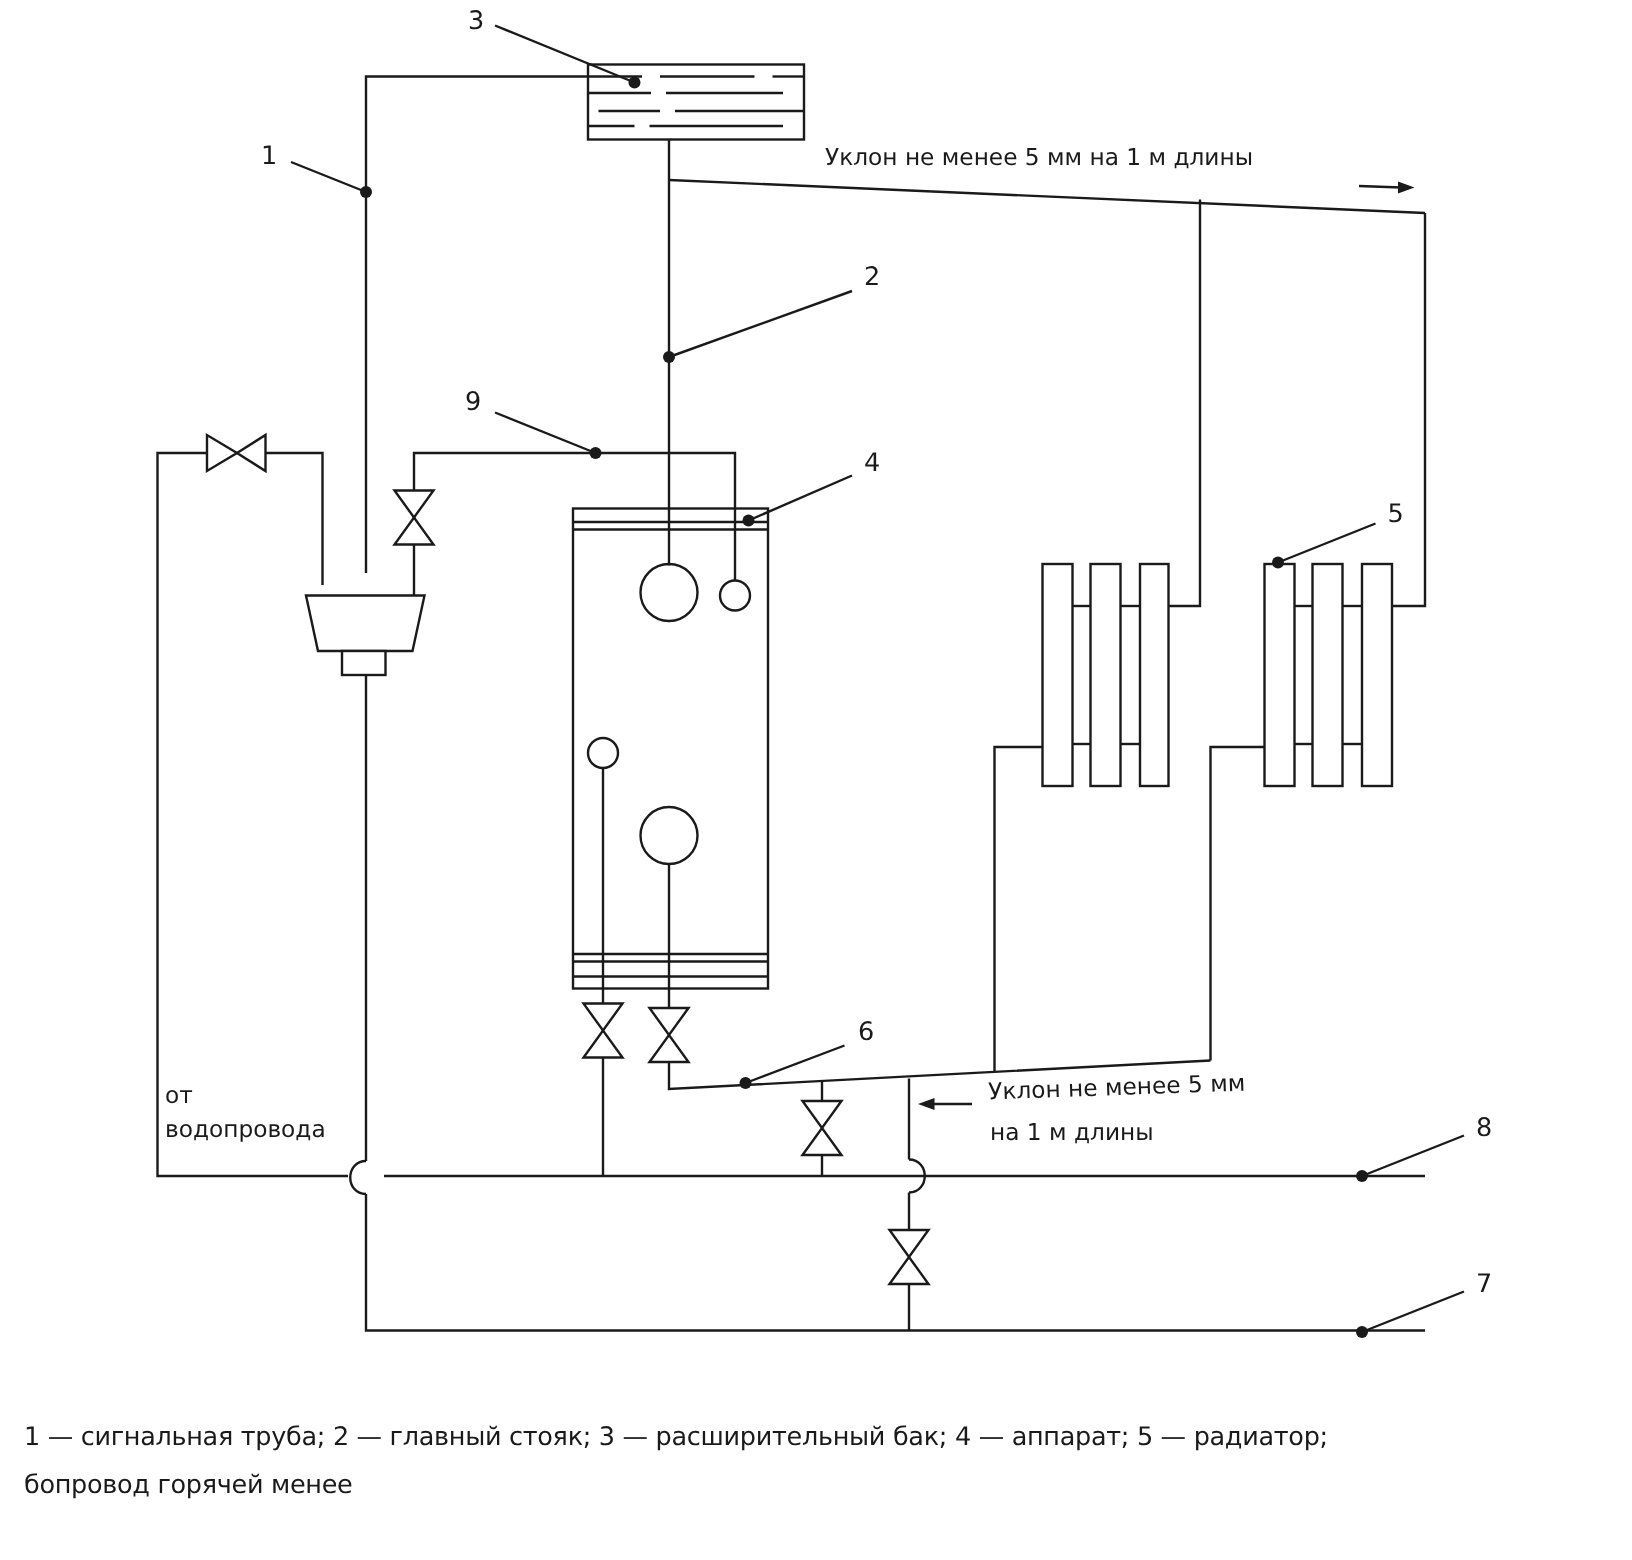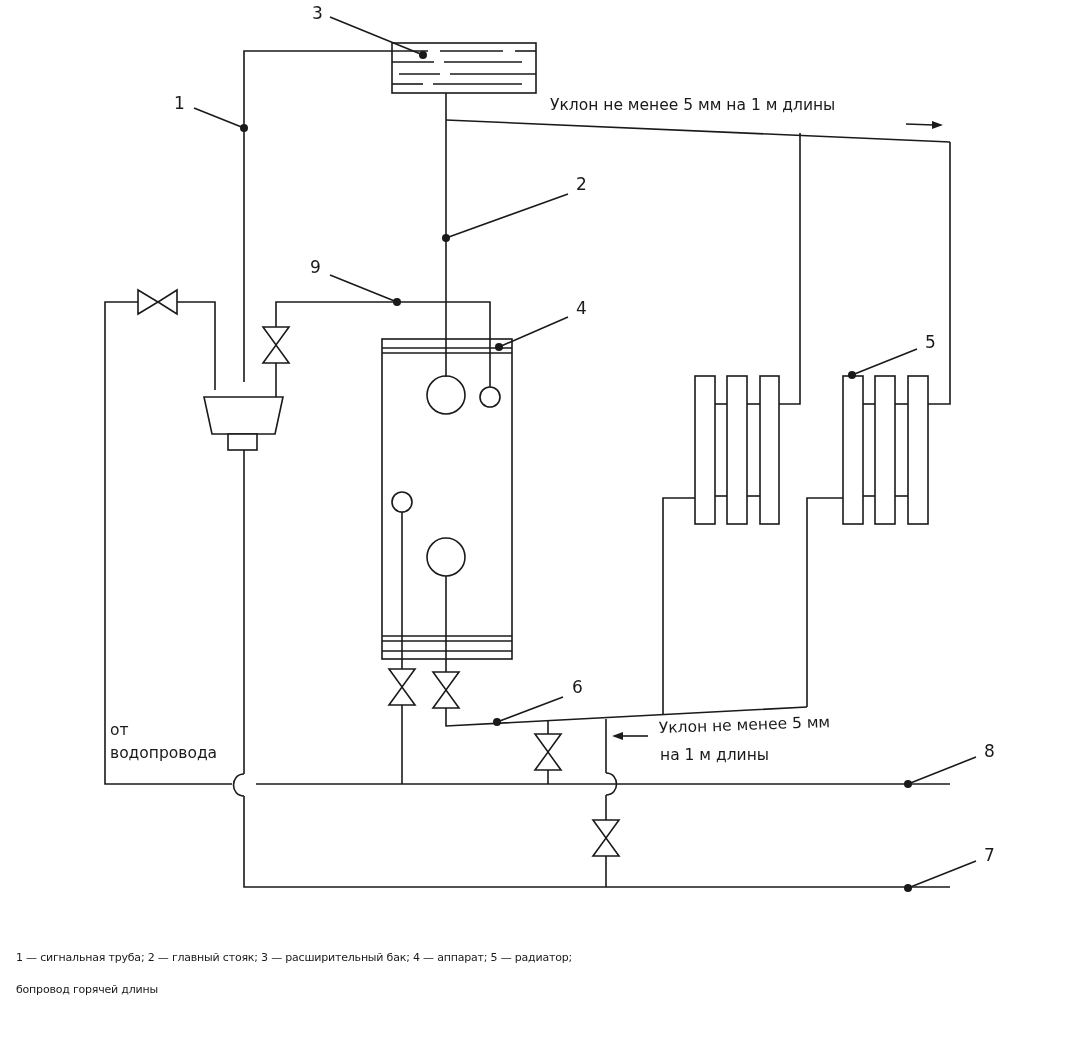"1 — сигнальная труба; 2" #caption { font-size: 11px -> 17px }
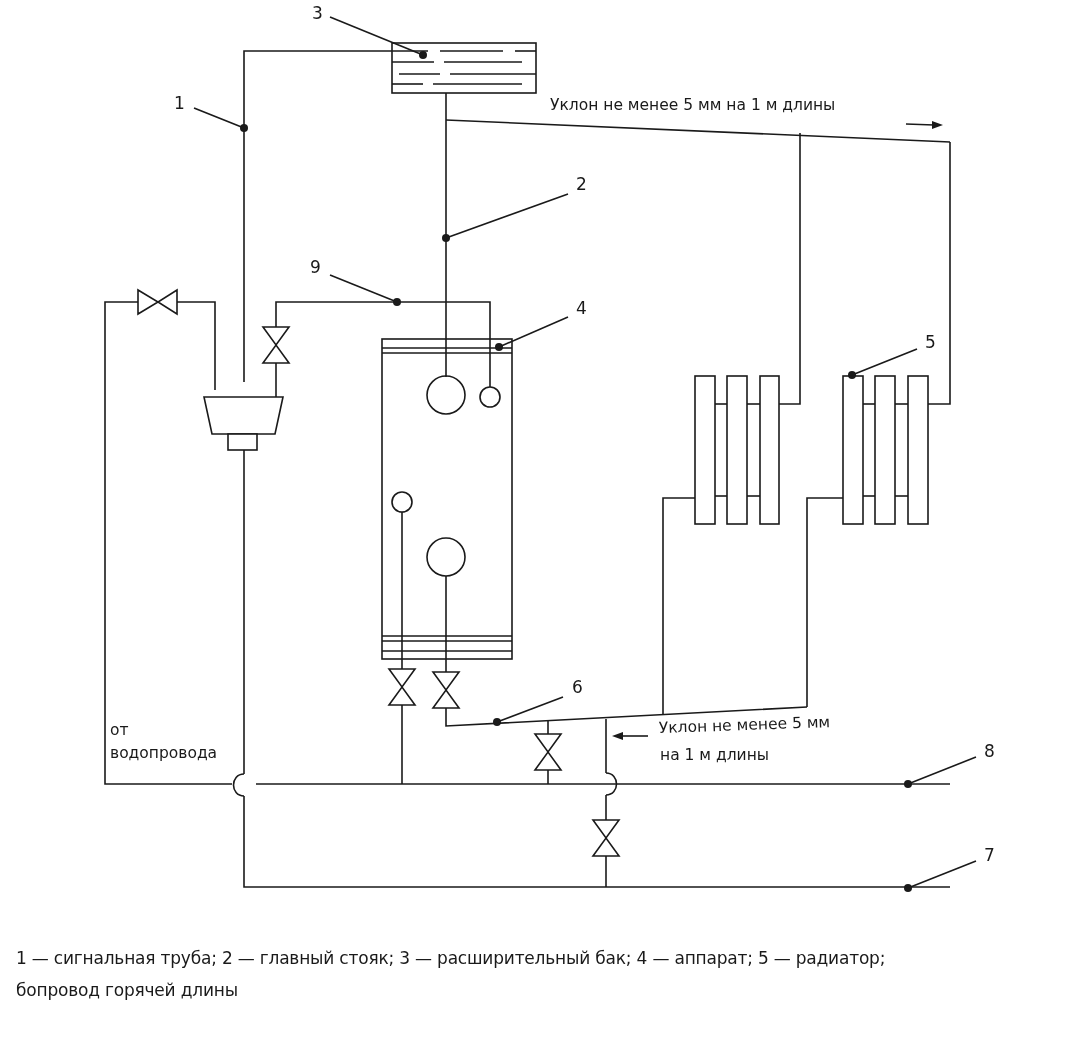"бопровод горячей длины" span.line { text: длины -> менее }
